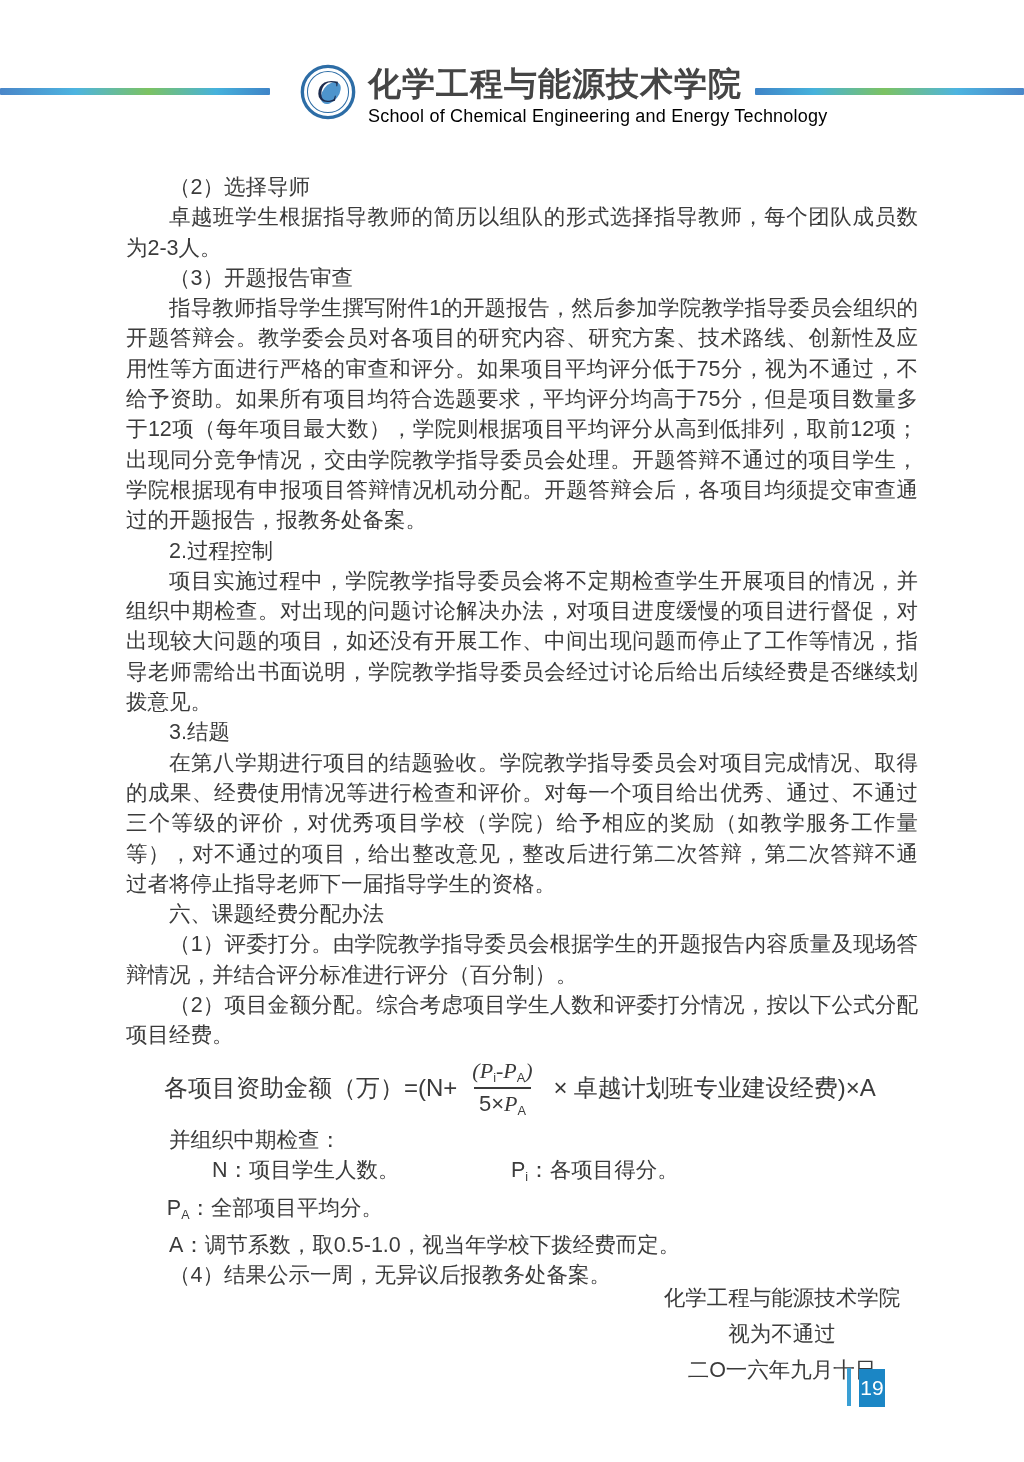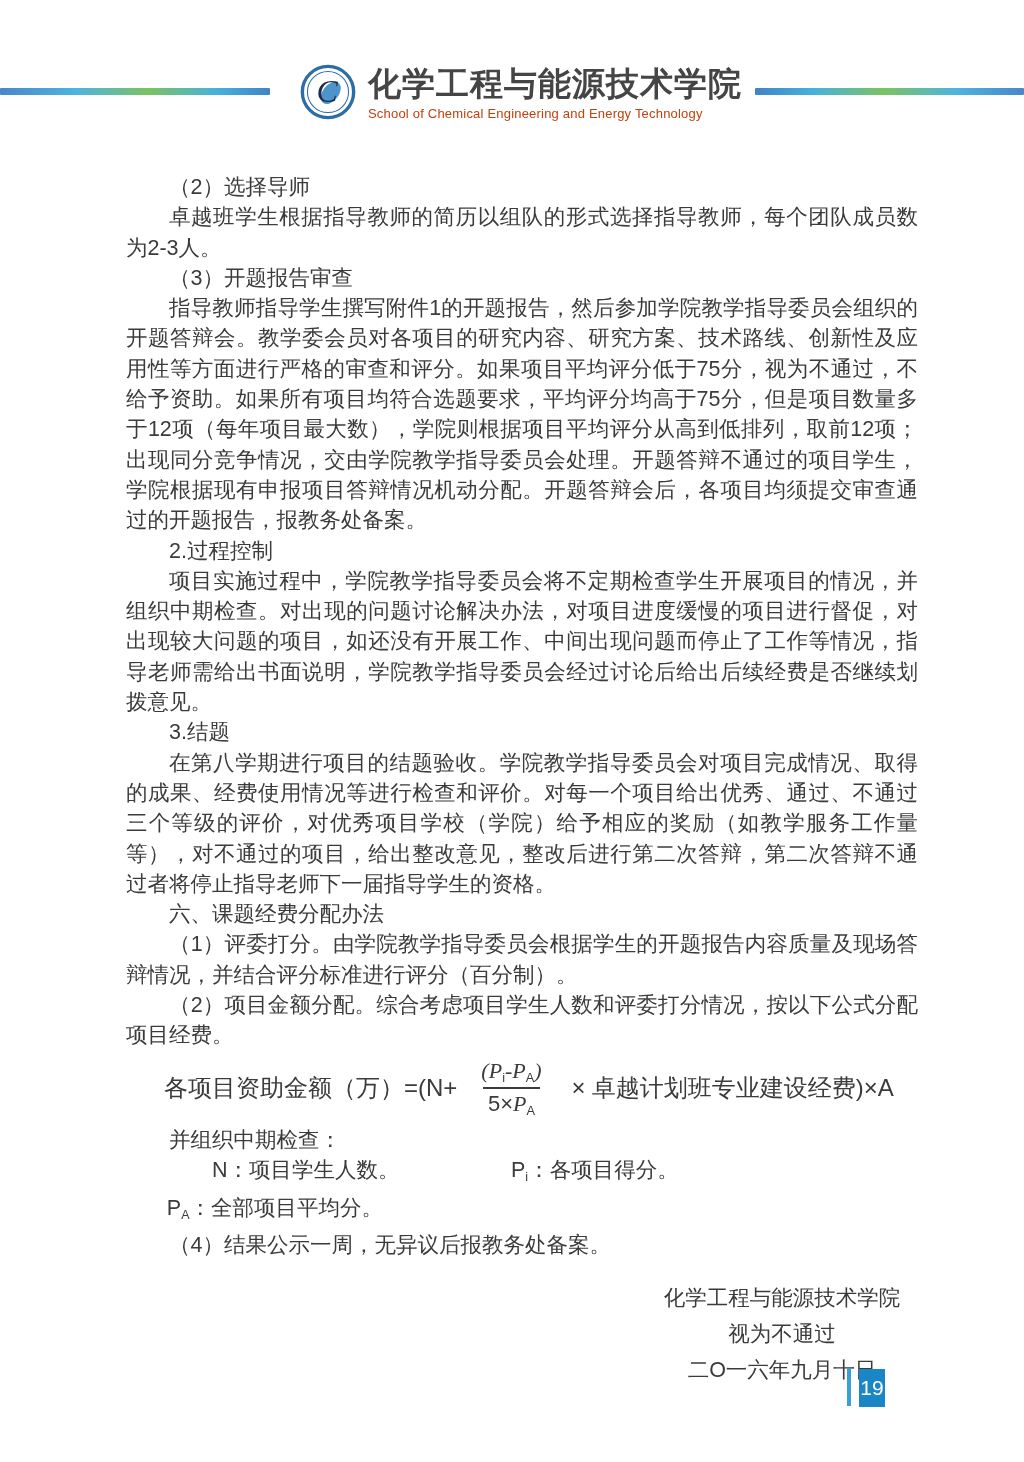"School of Chemical Engineering and" .hdr-sub { color: #c2410c -> #000000; font-size: 13px -> 18px }
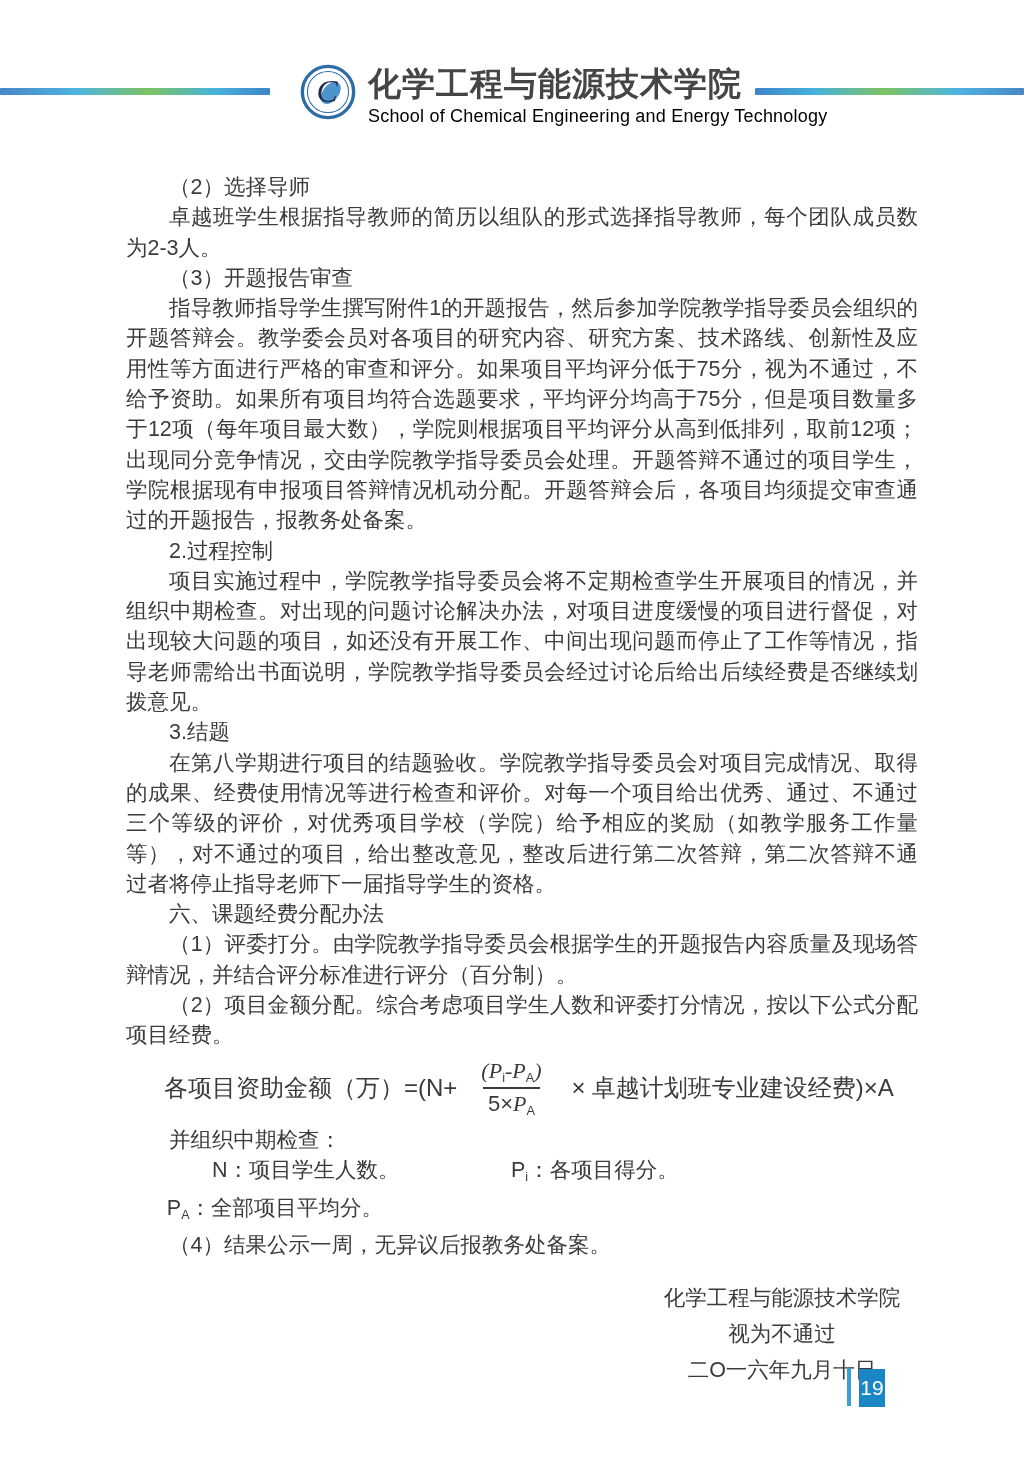"(Pi-PA)" .frac { margin: 0 19px -> 0 10px }
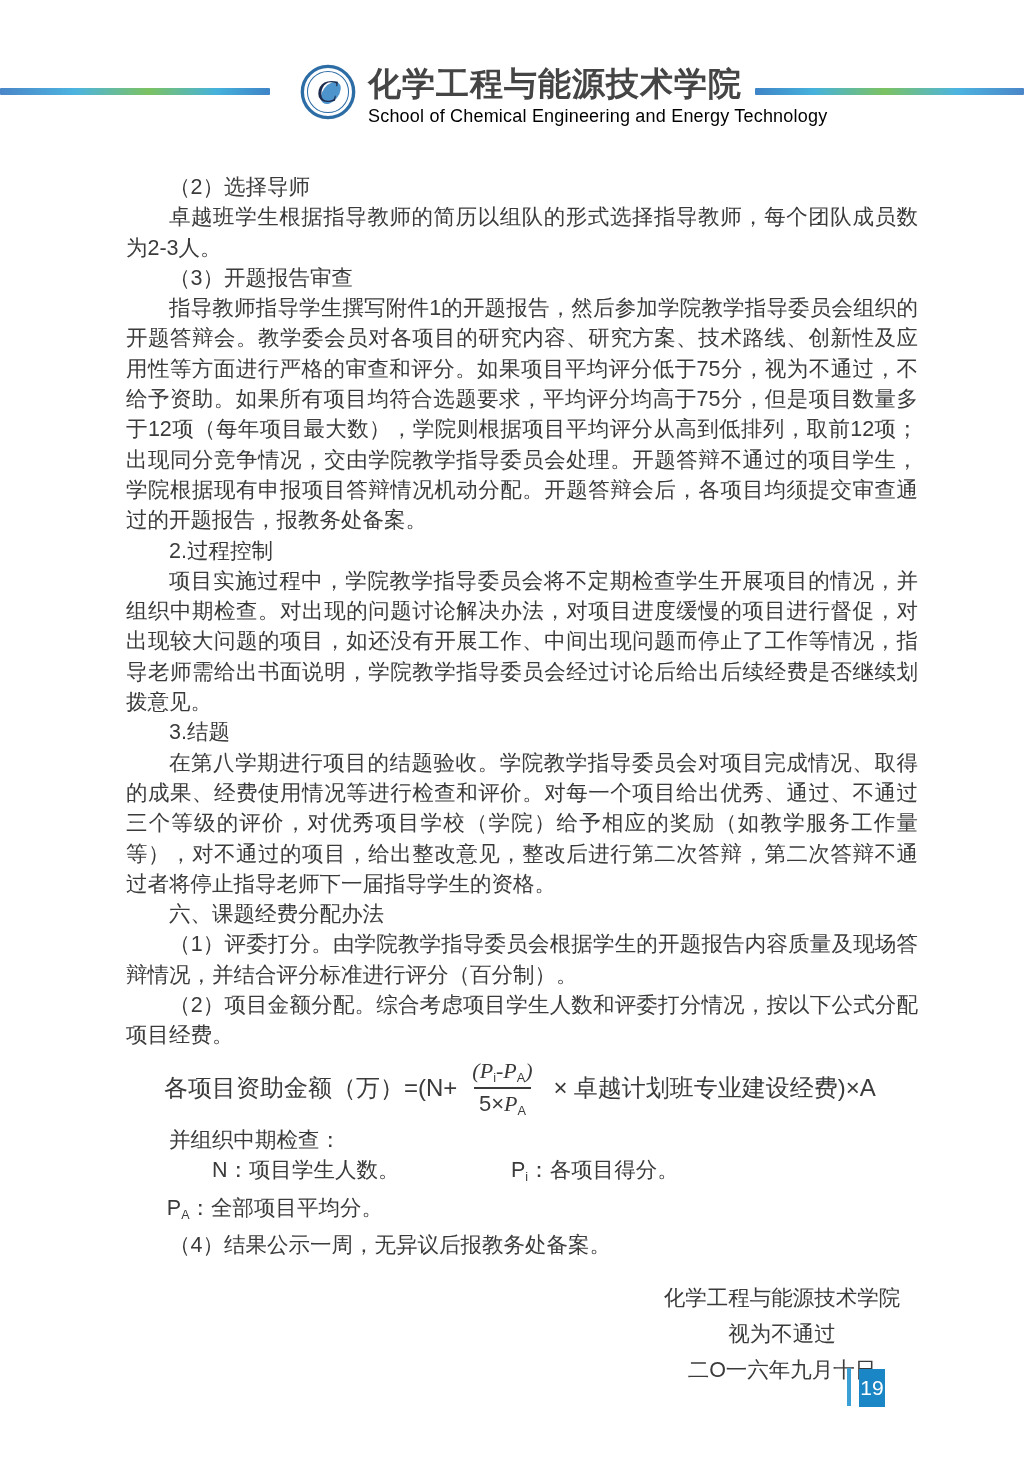"A：调节系数，取0.5-1.0，视当年学校下拨经费而定。" p { html: none -> <p>A：调节系数，取0.5-1.0，视当年学校下拨经费而定。</p> }
